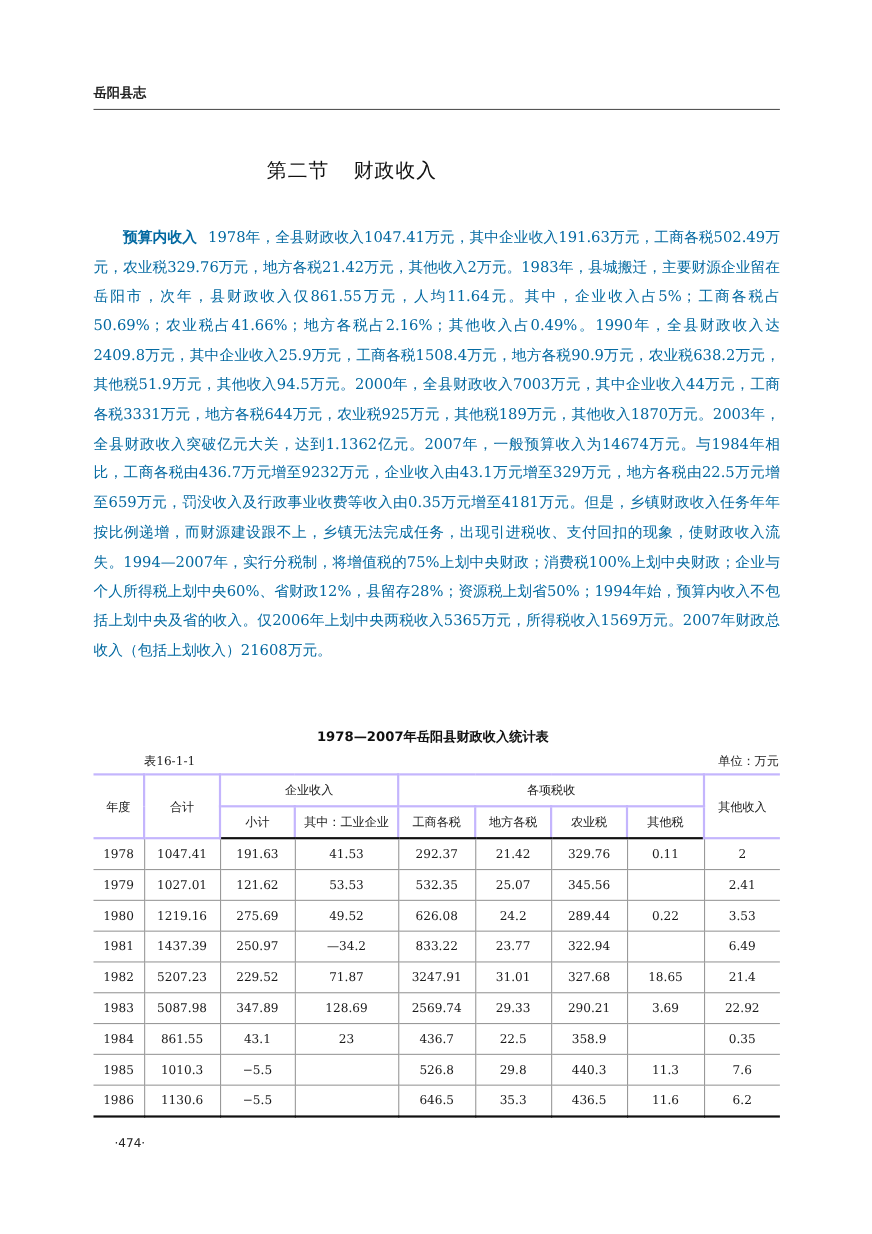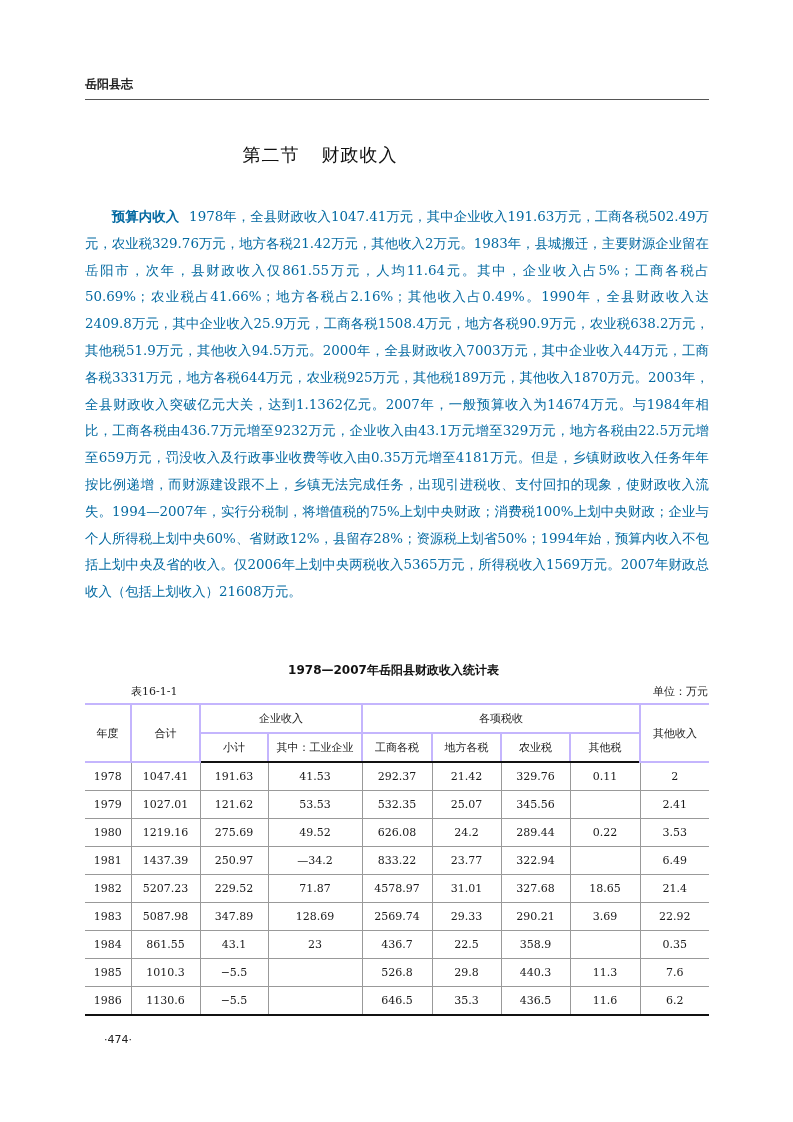"4578.97" td { text: 4578.97 -> 3247.91 }
